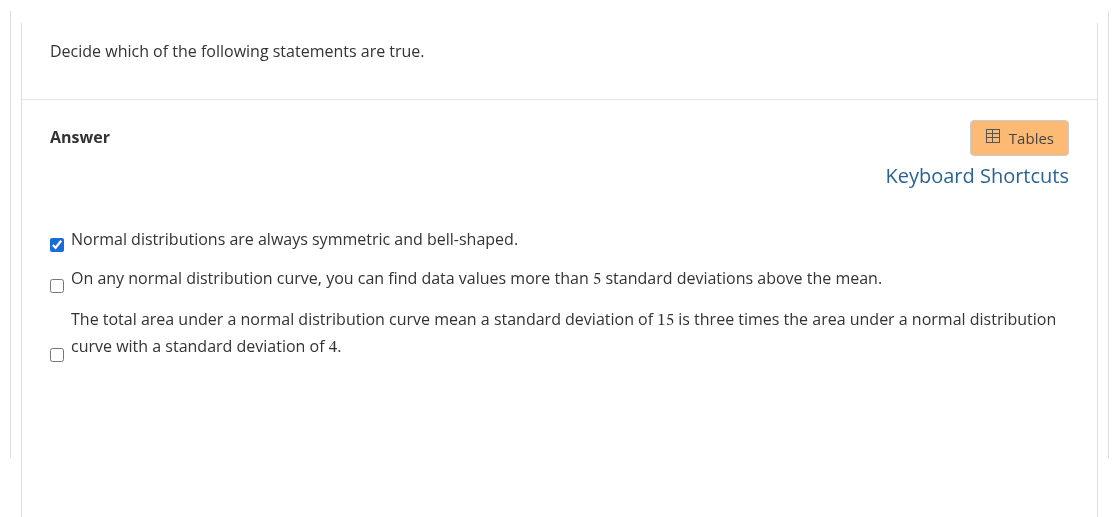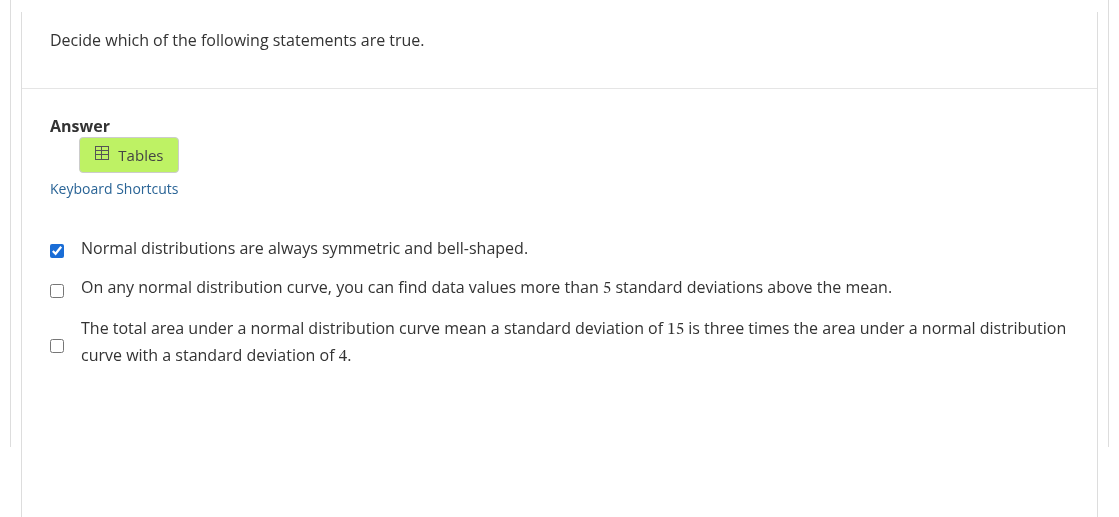"Decide which of the following" .outer-border { margin: 0 10px -> 11px 10px }
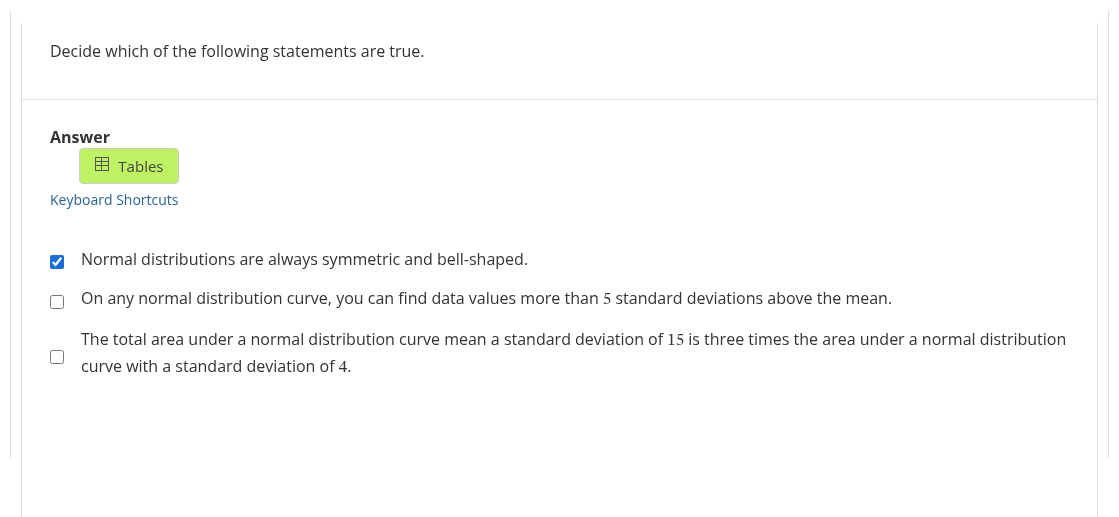"Answer" .answer-header { flex-direction: column -> none }
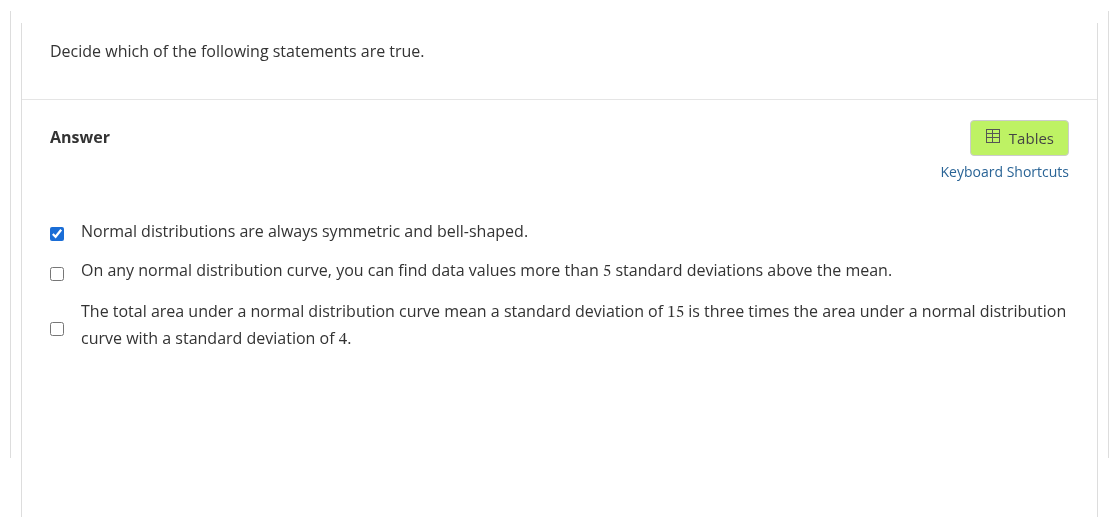"Tables" .btn { background: #bef264 -> #fdba74 }
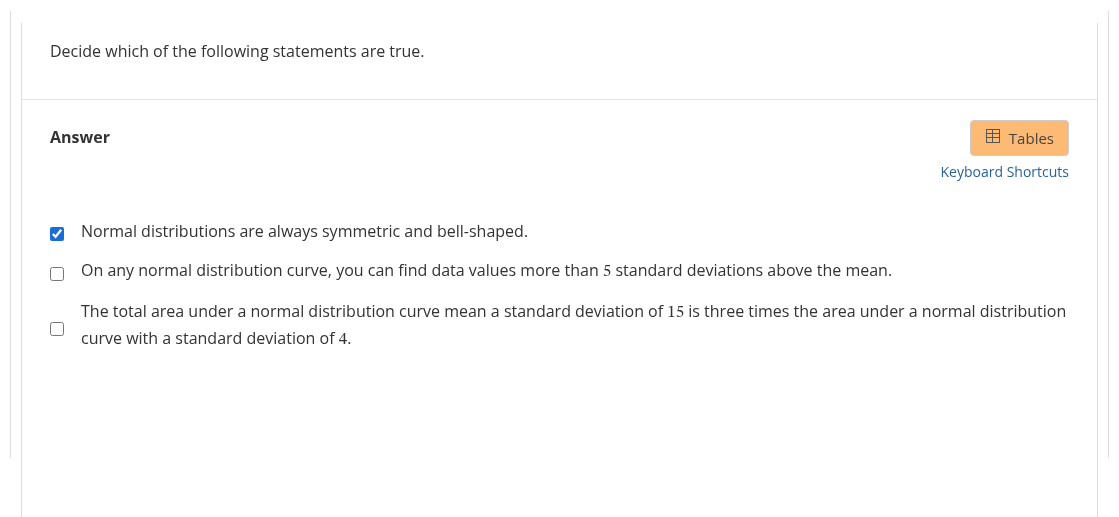"Keyboard Shortcuts" .shortcuts-link { font-size: 14px -> 20px }
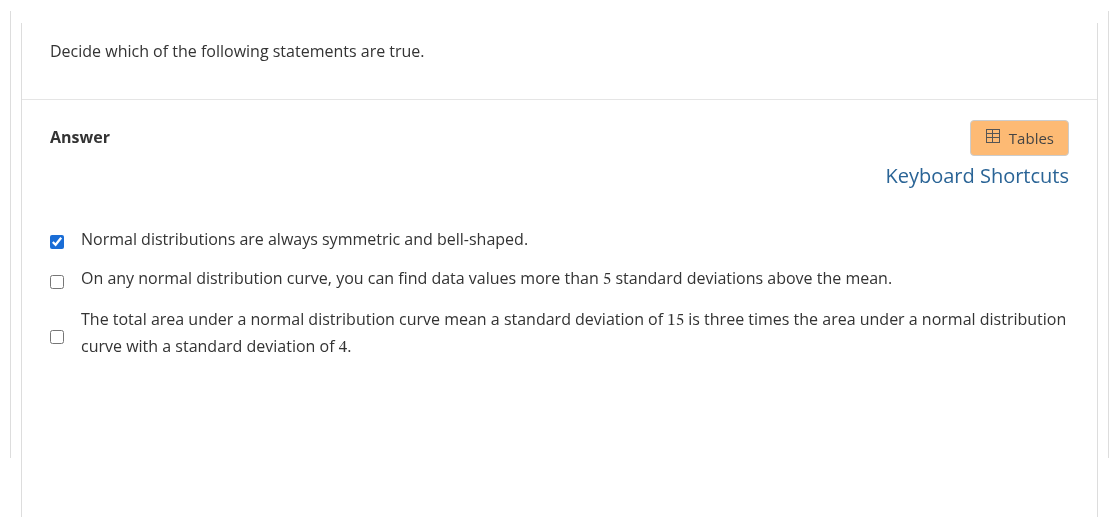"Normal distributions are always" .option-row { align-items: center -> flex-end; gap: 17px -> 7px }
